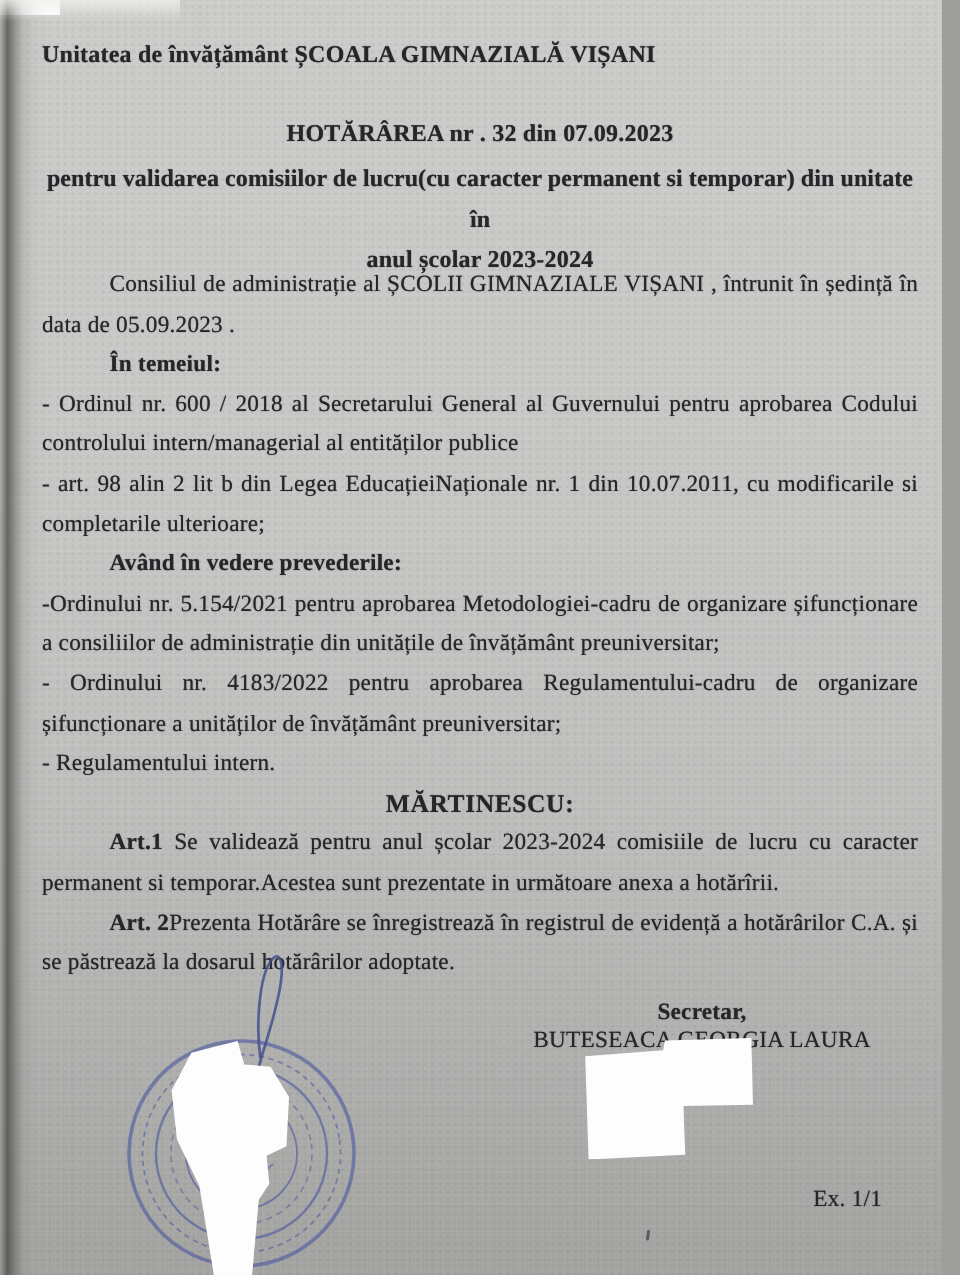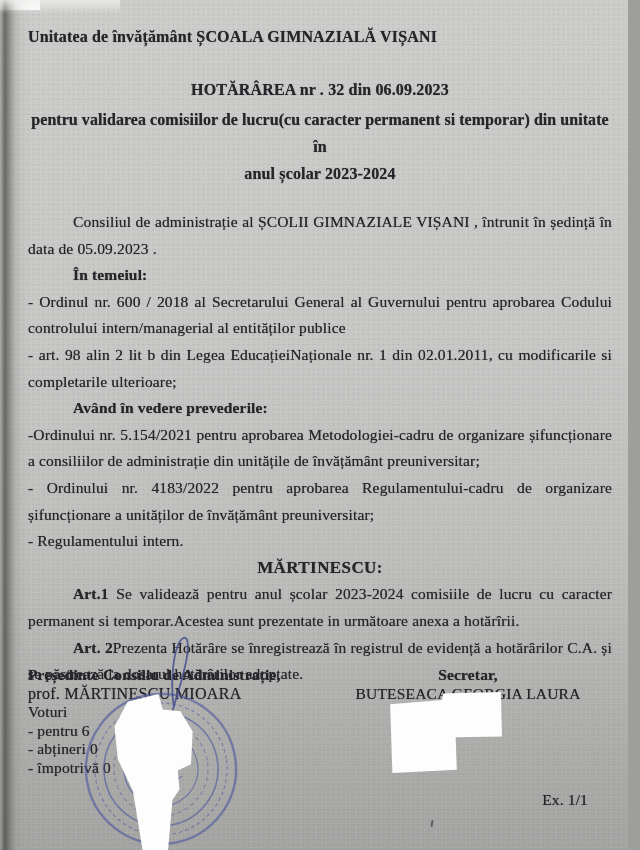"HOTĂRÂREA nr . 32 din" div.t1 { text: 06.09.2023 -> 07.09.2023 }
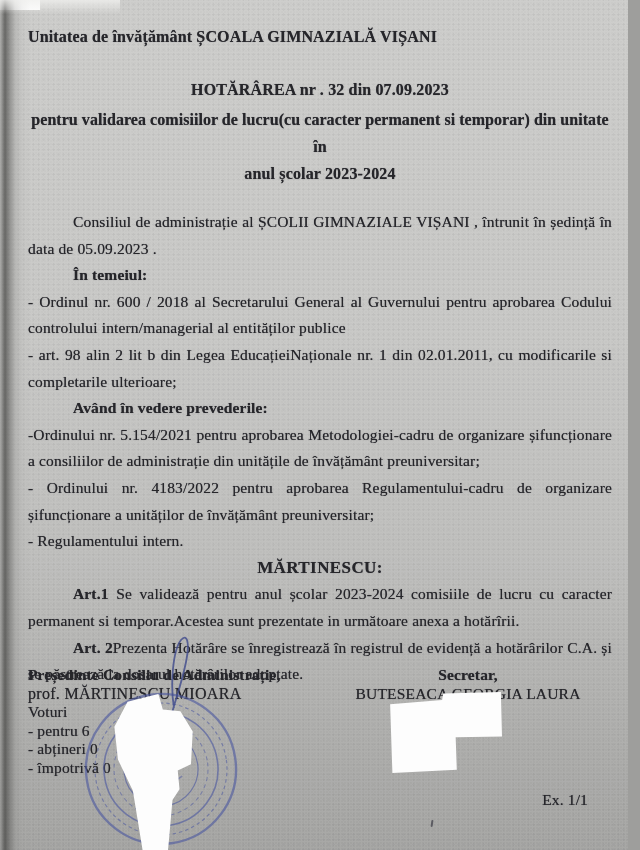"Consiliul de administrație al ȘCOLII" .body-text { margin-top: 32px -> none }
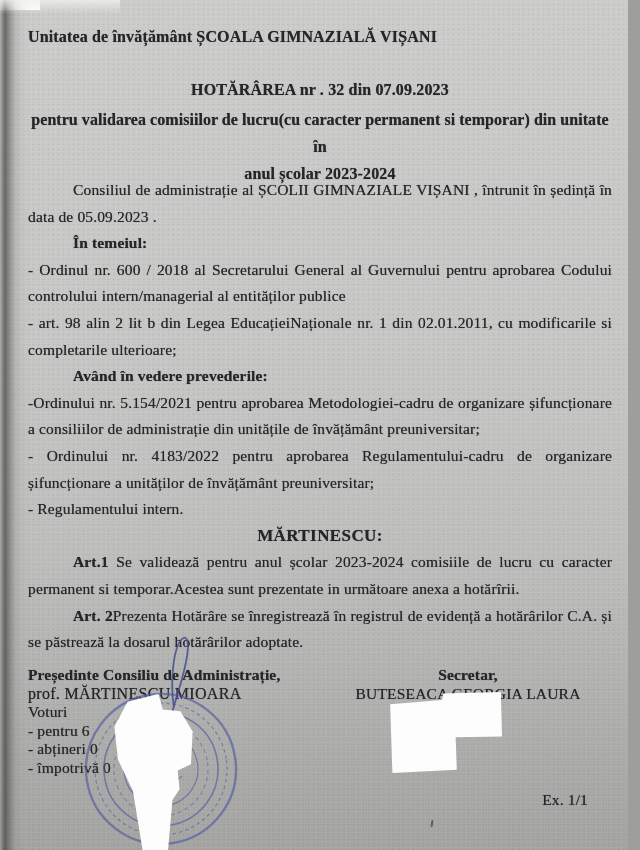"- art. 98 alin 2" p { text: 02.01.2011 -> 10.07.2011 }
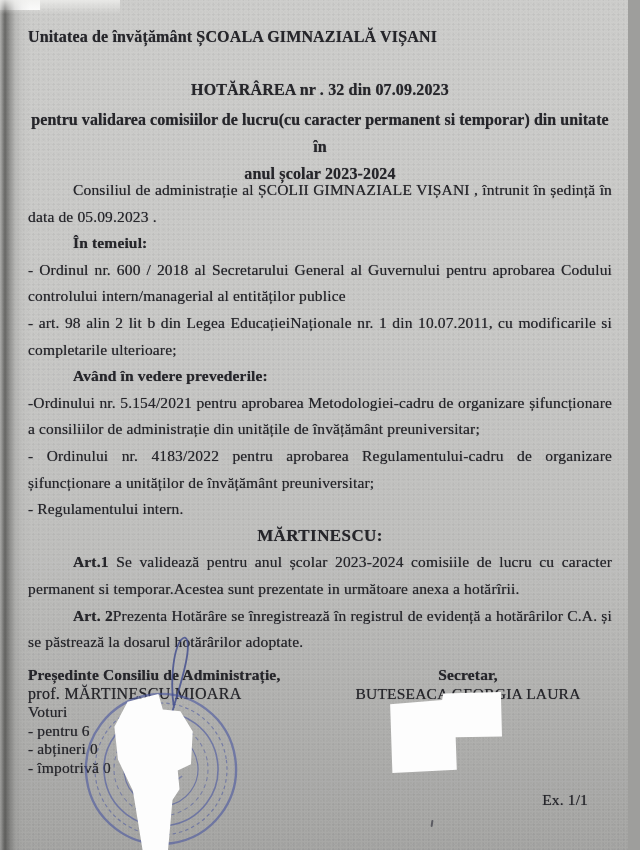"Președinte Consiliu de Administrație," div.sig-left { html: <div> <div>Președinte Consiliu de Administrație,</div> <div>prof. MĂRTINESCU MIOARA</div> <div>Voturi</div> <ul> <li>- pentru 6</li> <li>- abțineri 0</li> <li>- împotrivă 0</li> </ul> </div> -> none }
